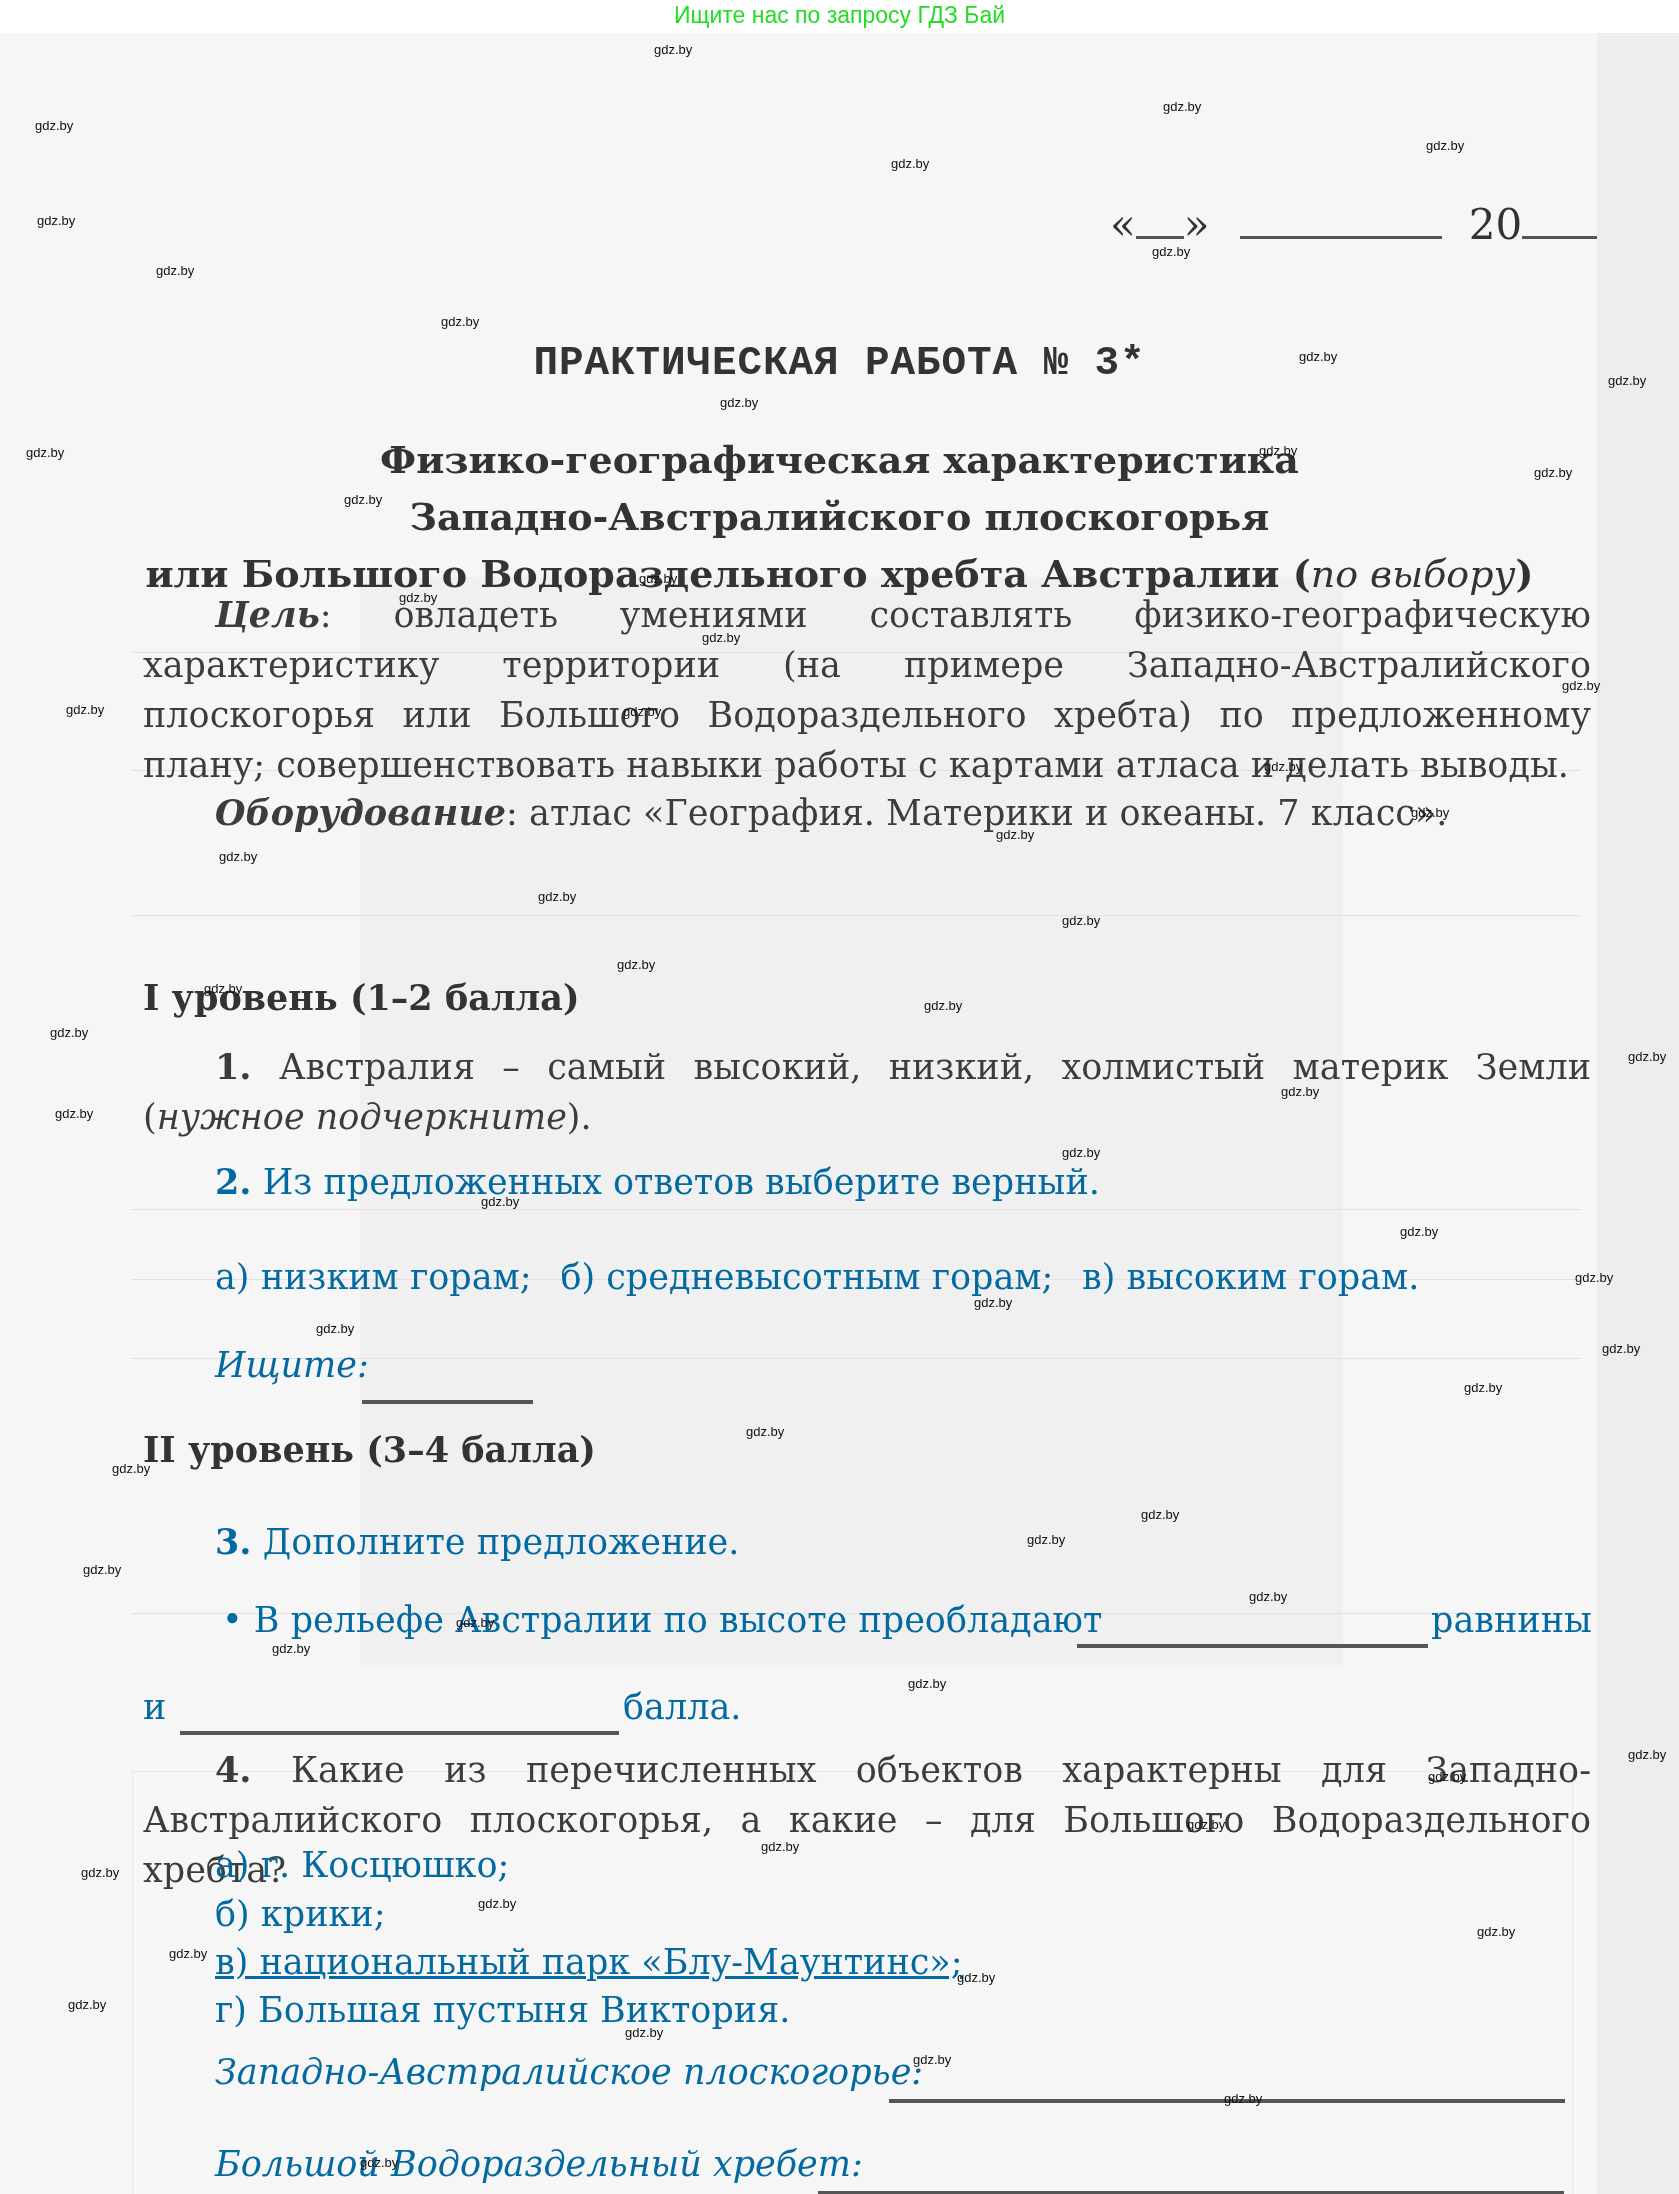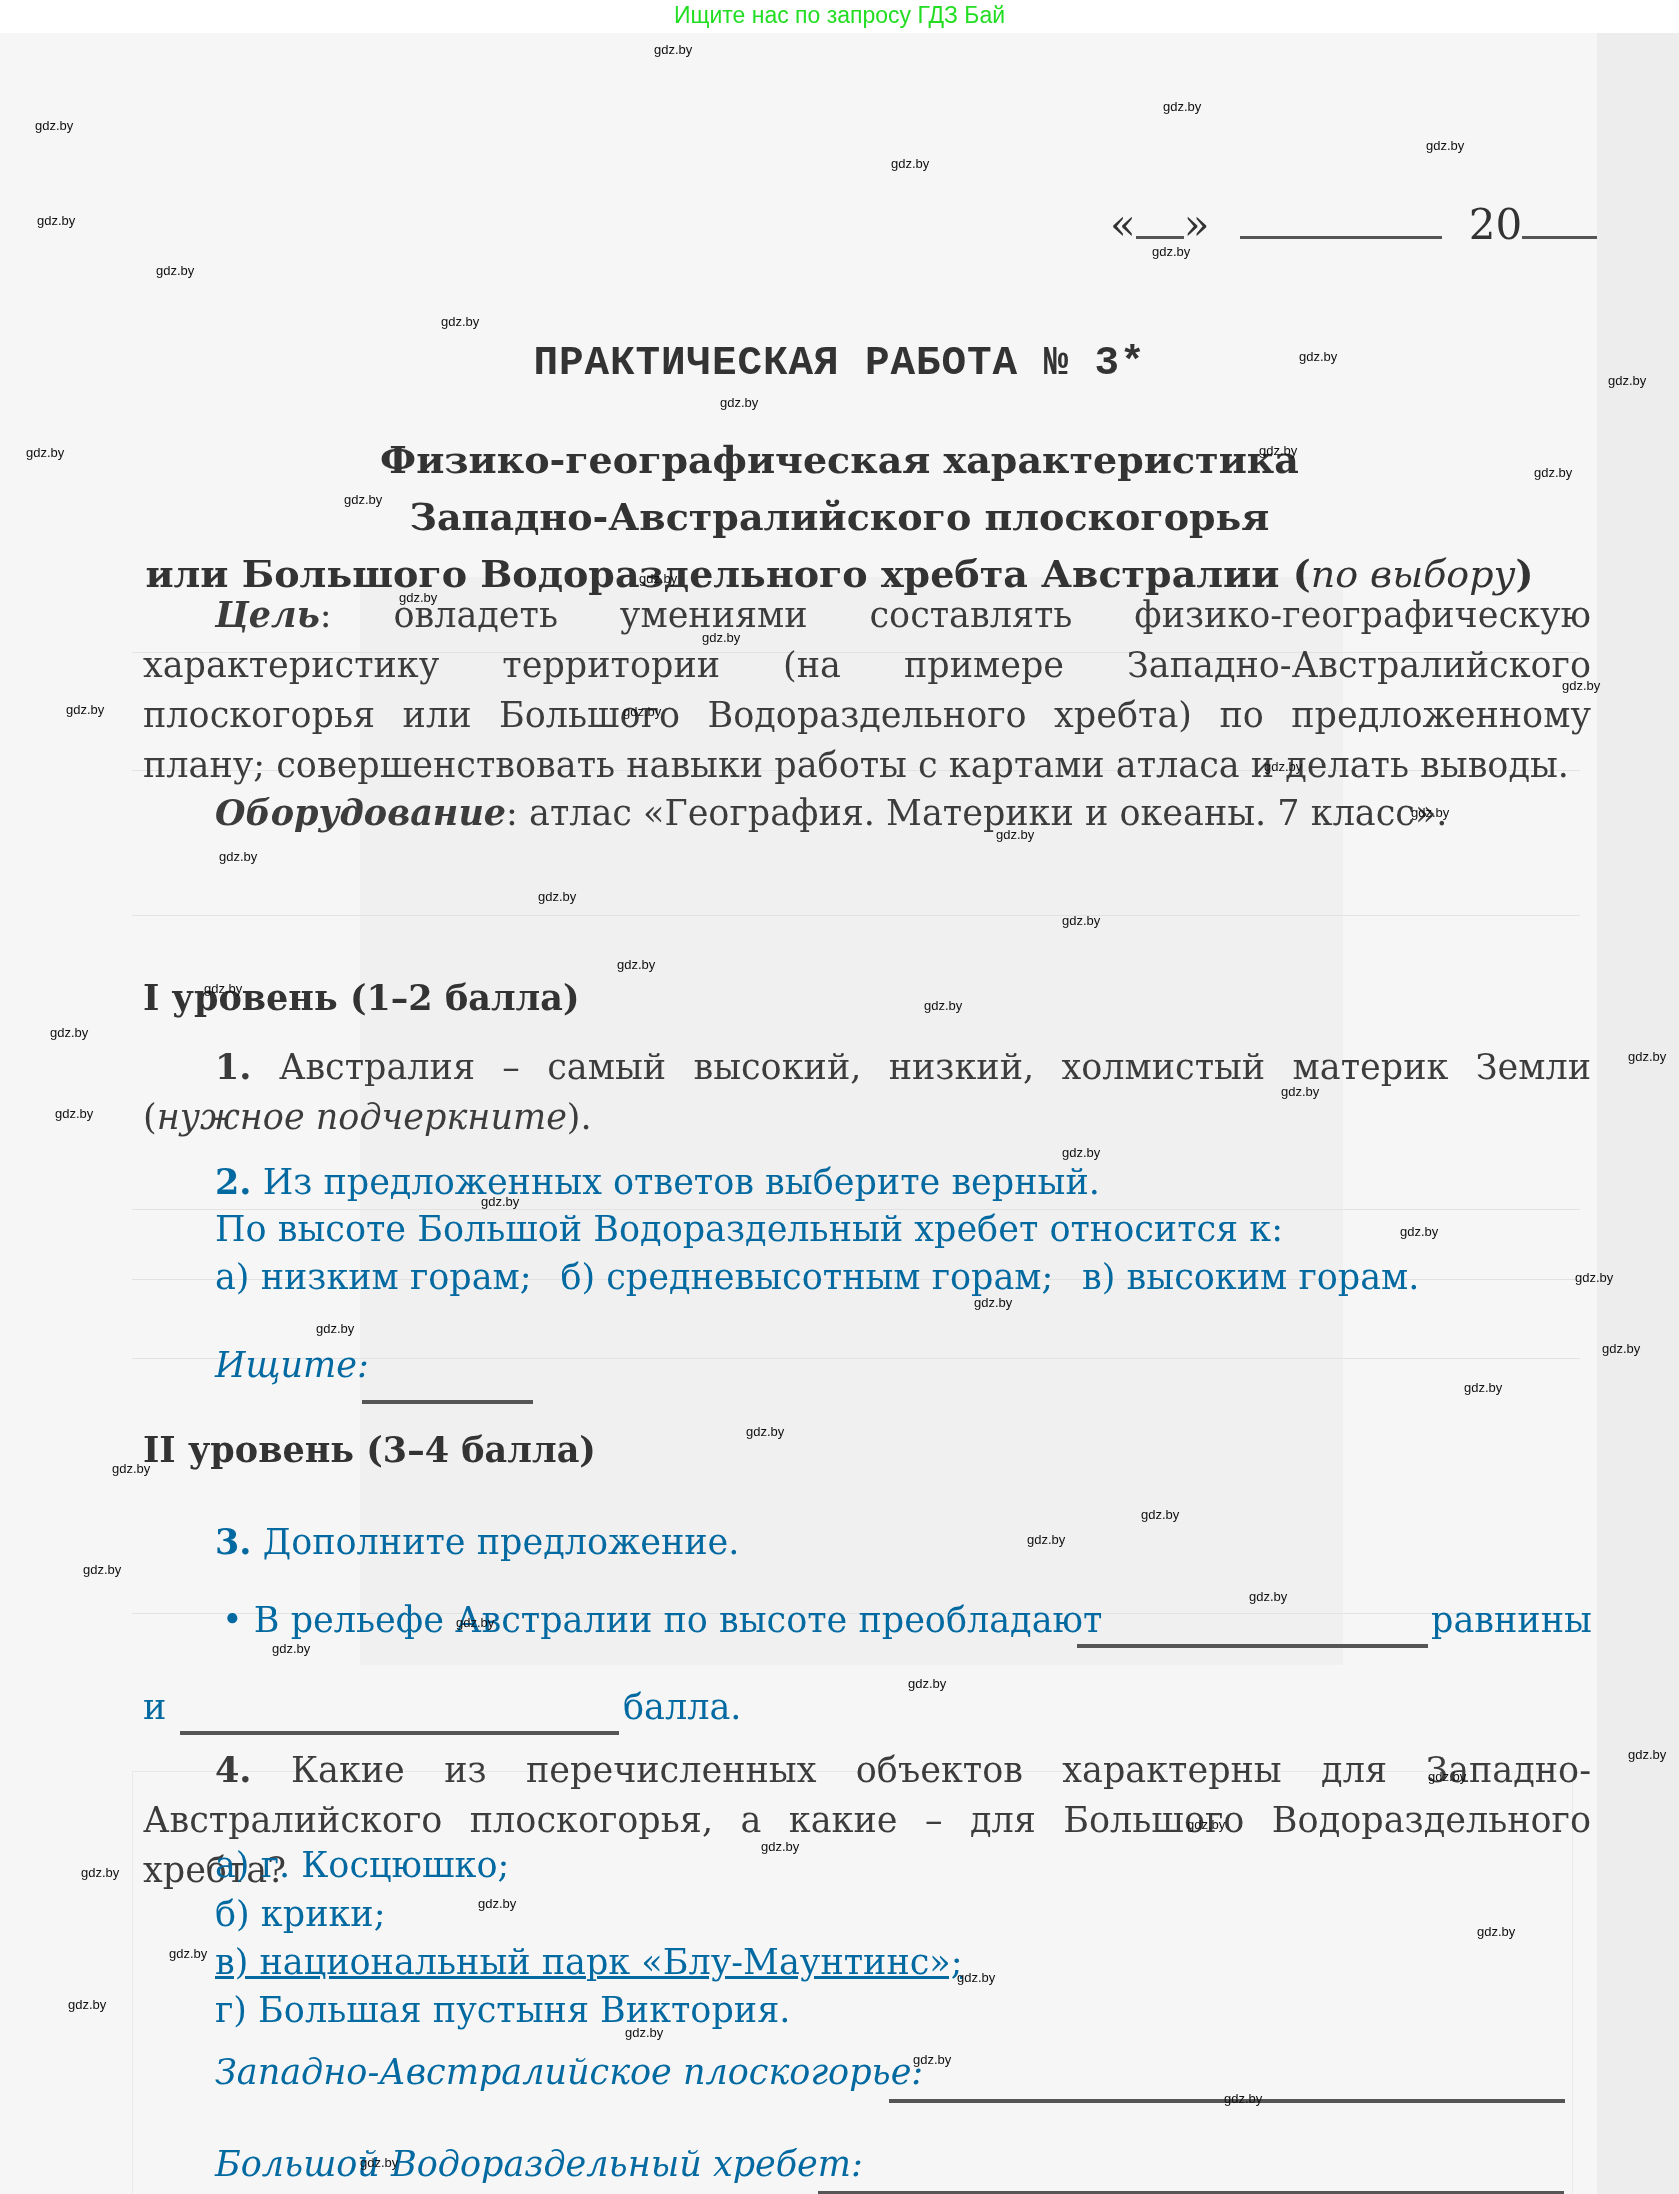"По высоте Большой Водораздельный хребет" div.line { html: <div>По высоте Большой Водораздельный хребет относится к:</div> -> none }
